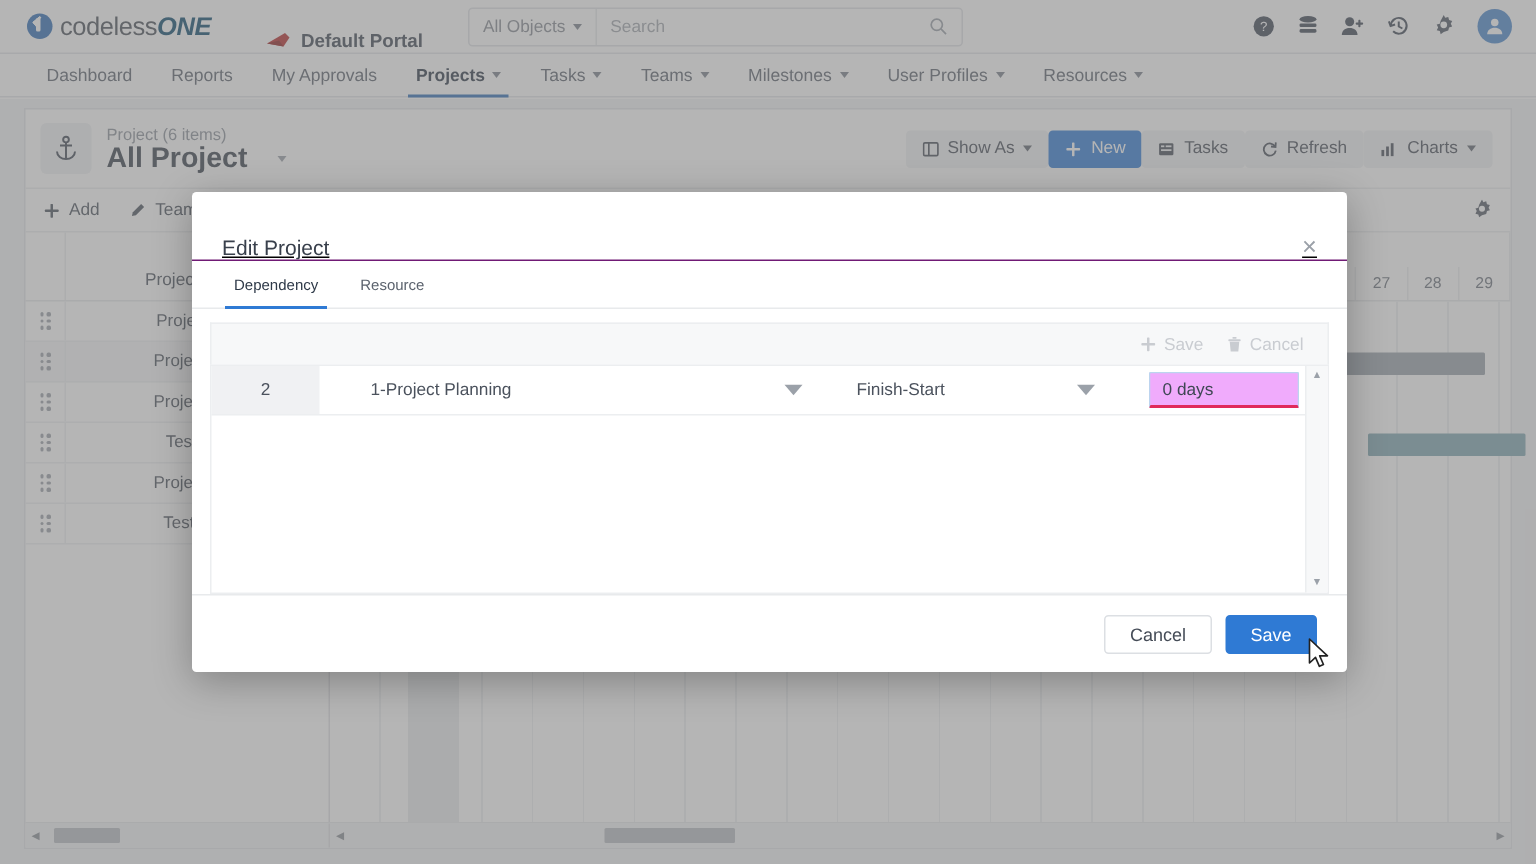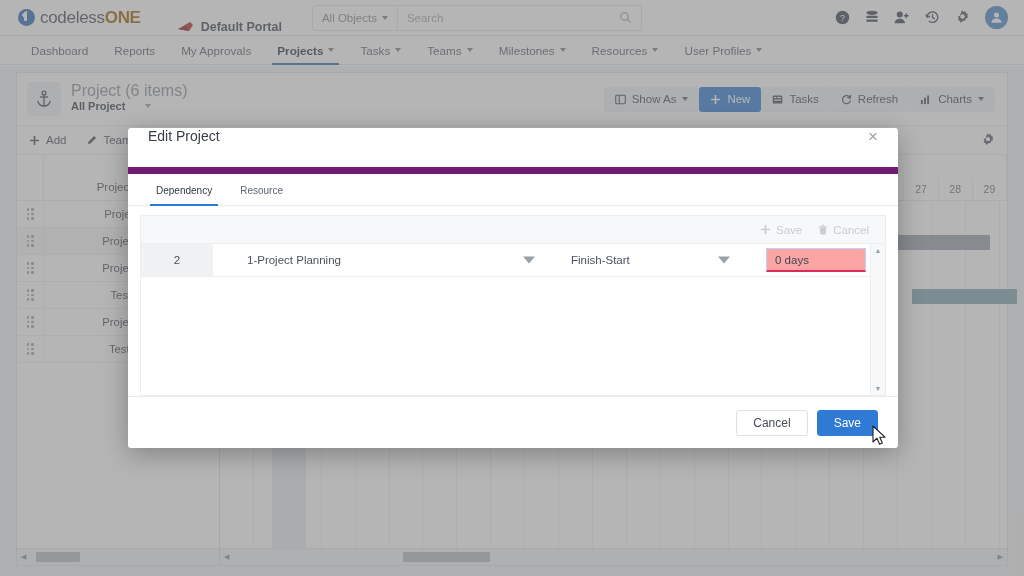"ONE" .brand-text b { color: #a16207 -> #0c4a6e; font-style: none -> italic }
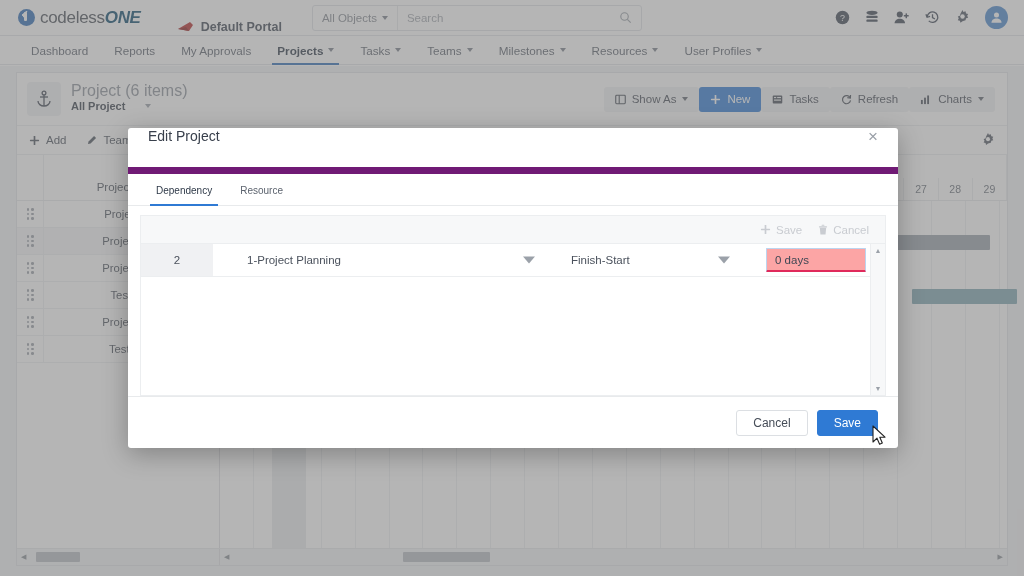"Resources" div.nav-item { order: before "User Profiles" -> after "User Profiles" }
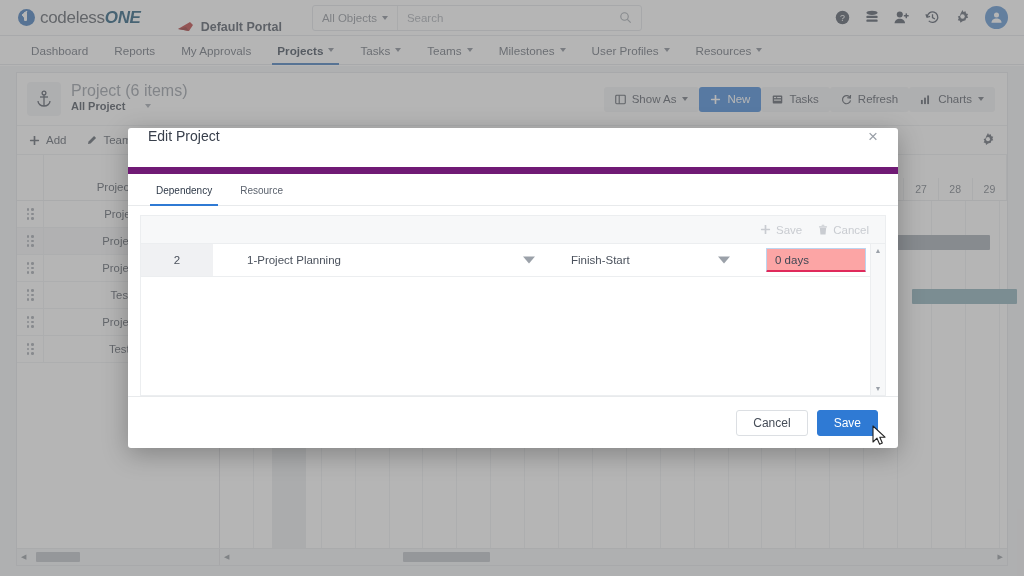"Project (6 items)" .t-sub { font-size: 16px -> 11px }
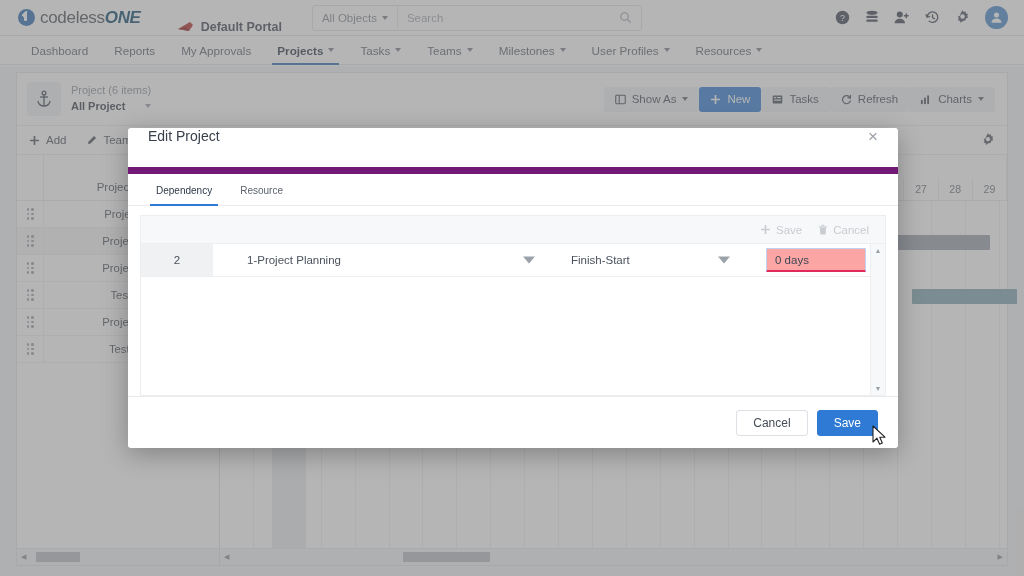"All Project" .t-main { font-size: 11px -> 19px }
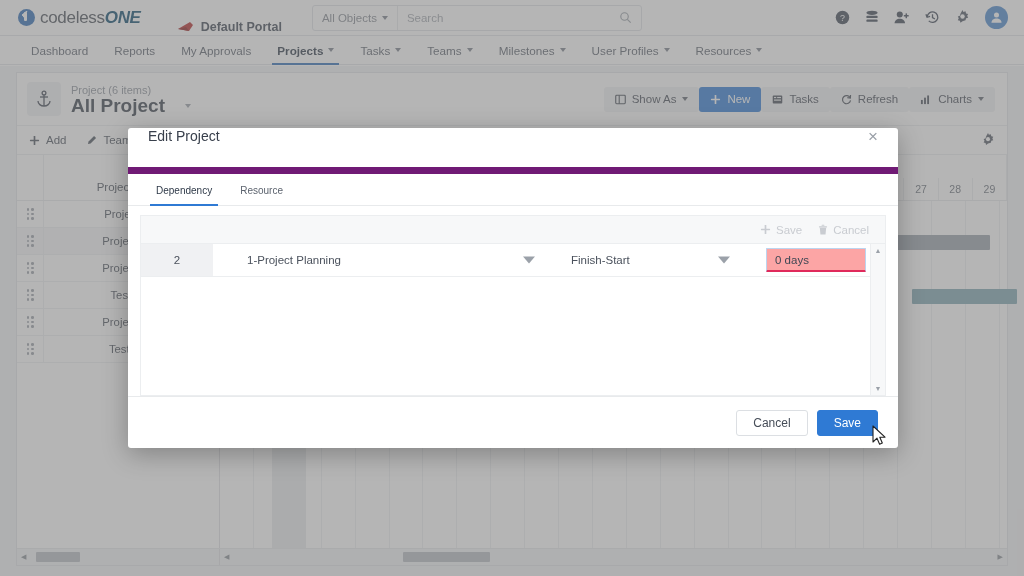"Edit Project" .m-head { align-items: flex-start -> flex-end; border-bottom: 7px solid #701a75 -> 1px solid #701a75; text-decoration: none -> underline }
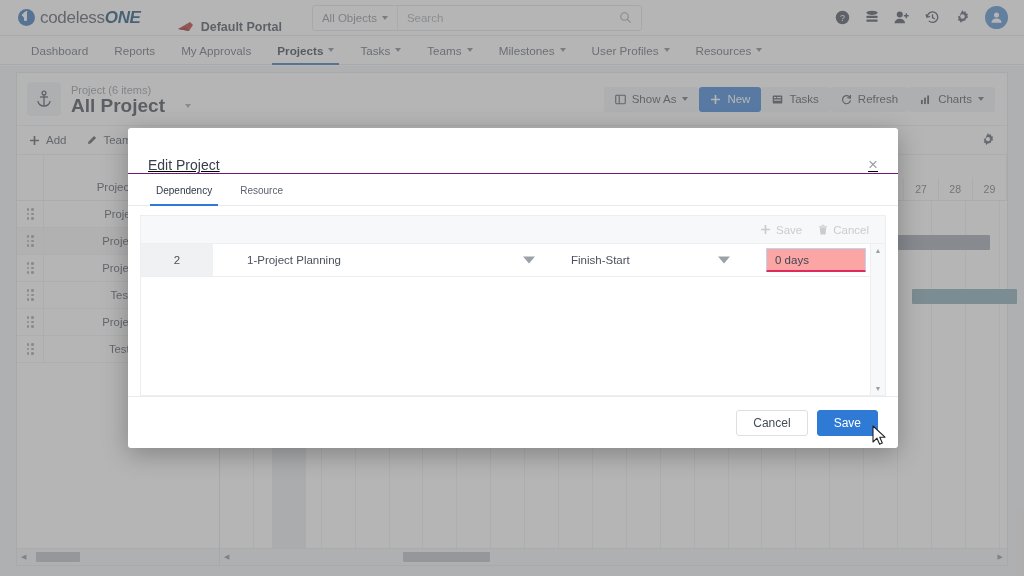"0 days" .offset-field { background: #fca5a5 -> #f0abfc }
